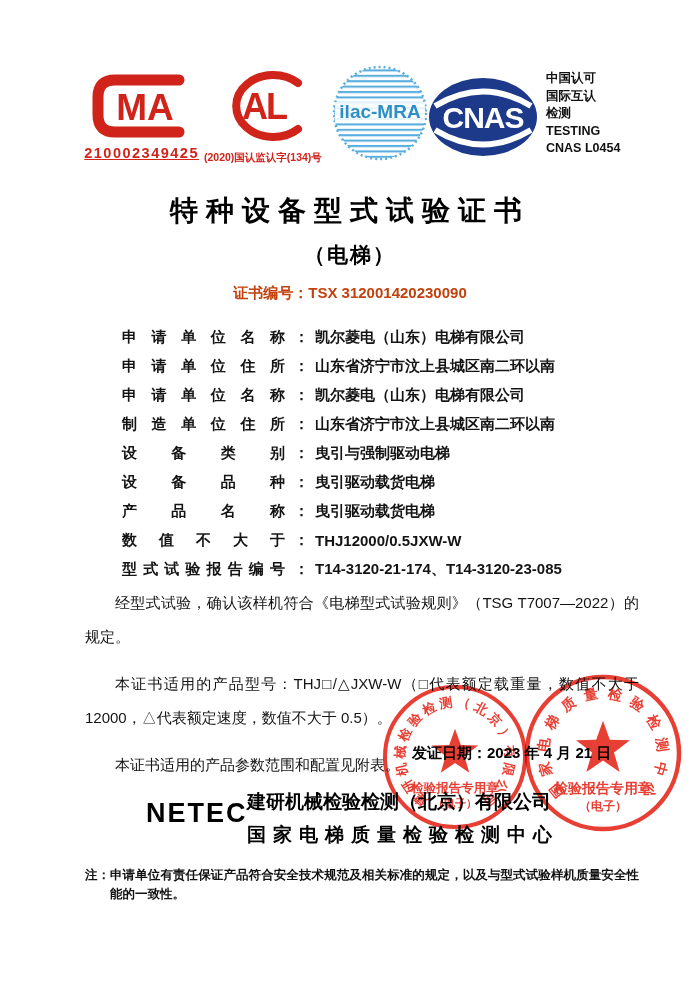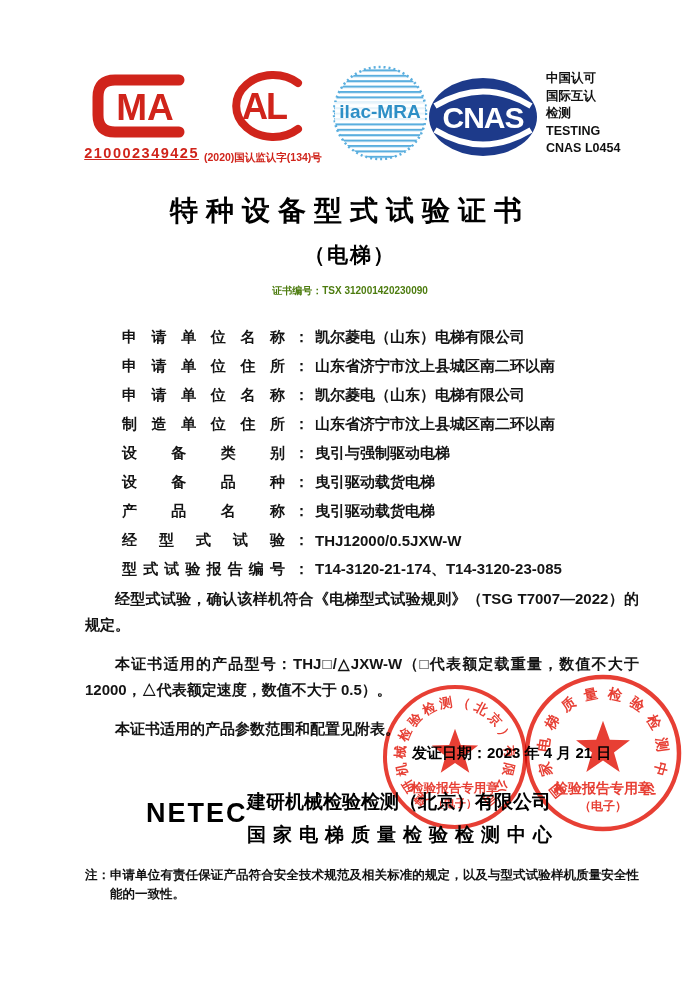"证书编号：TSX 312001420230090" .cert-no { color: #4d7c0f -> #c2410c; font-size: 10px -> 15px }
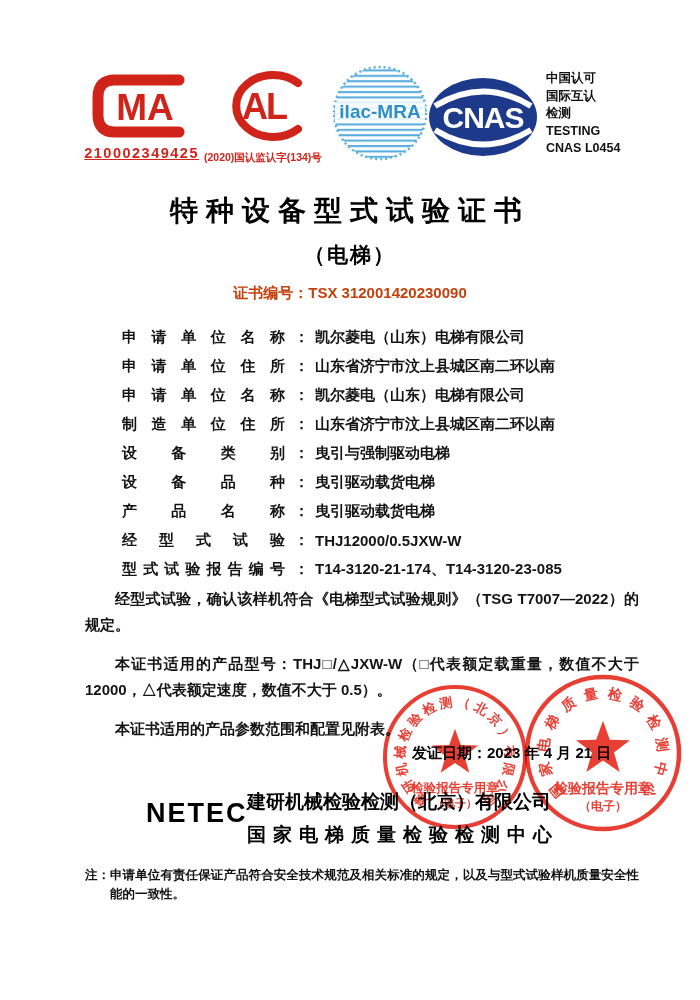"经型式试验" span.f-label { text: 经型式试验 -> 数值不大于 }
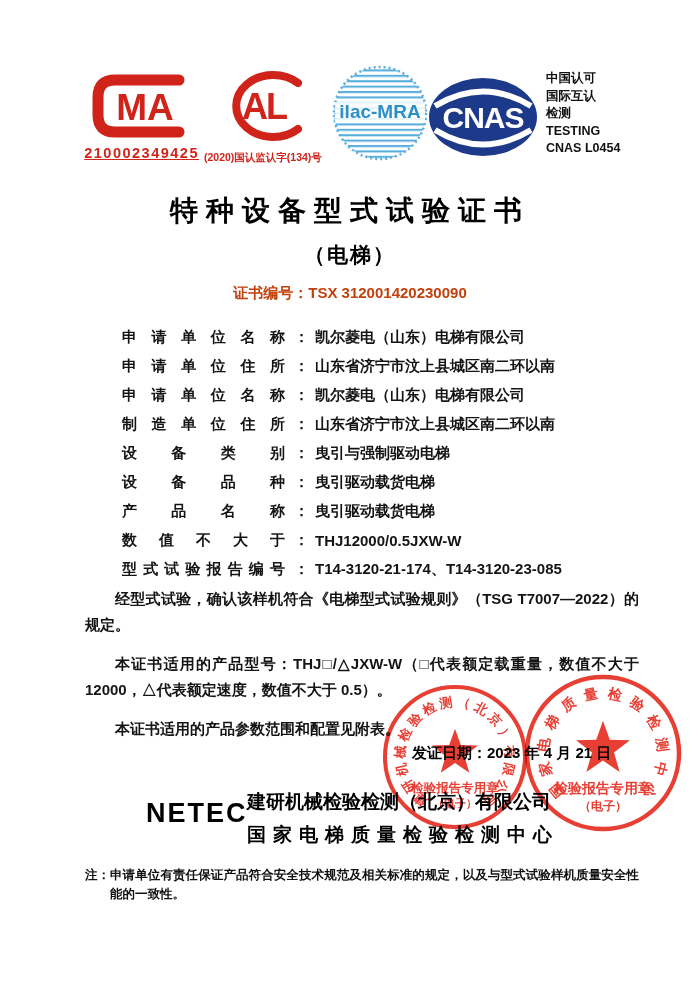"经型式试验，确认该样机符合《电梯型式试验规则》（TSG" .para { font-weight: 700 -> 400; line-height: 26px -> 34px }
